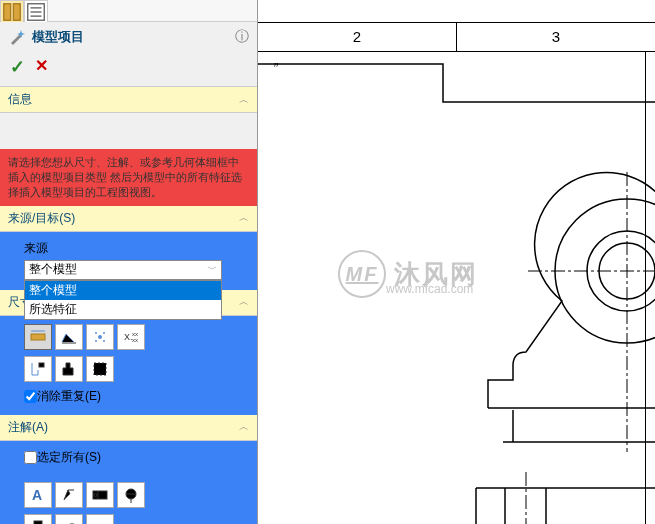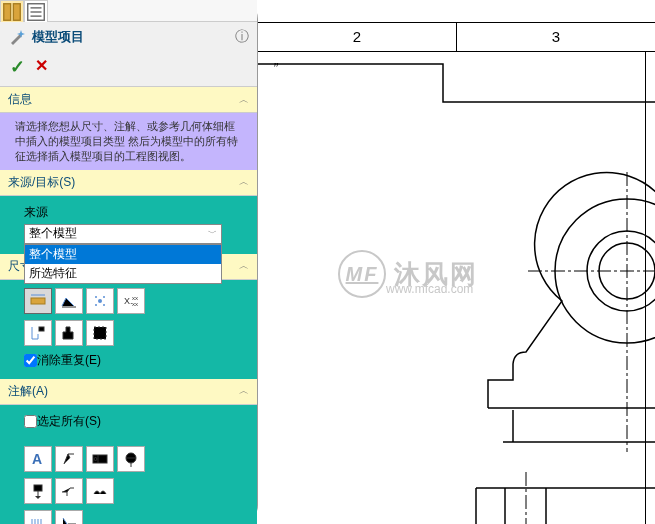"模型项目" .panel { border-radius: 19px -> none }
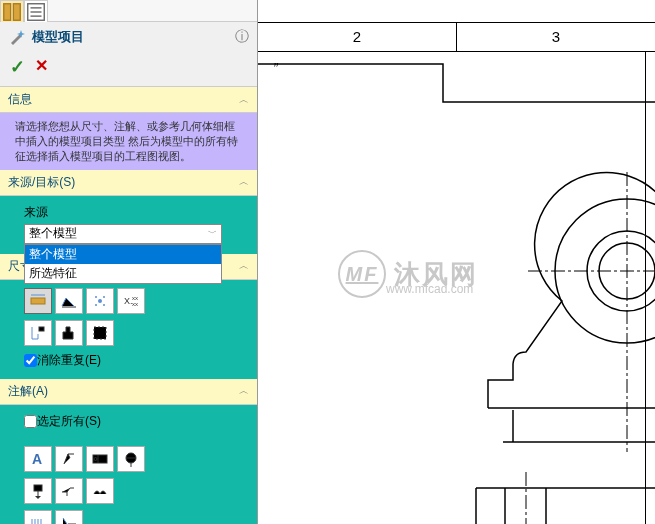"请选择您想从尺寸、注解、或参考几何体细框中插入的模型项目类型" .info-box { background: #c4b5fd -> #ef4444; margin-top: none -> 36px; padding: 6px 15px -> 6px 8px }
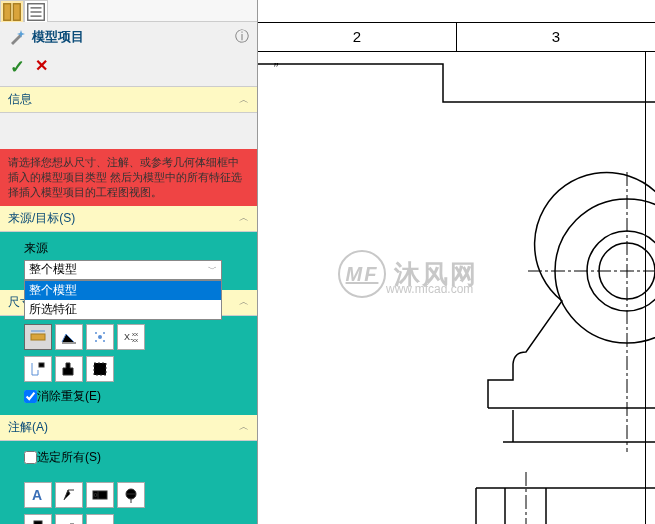"来源" .section-body { background: #14b8a6 -> #3b82f6 }
